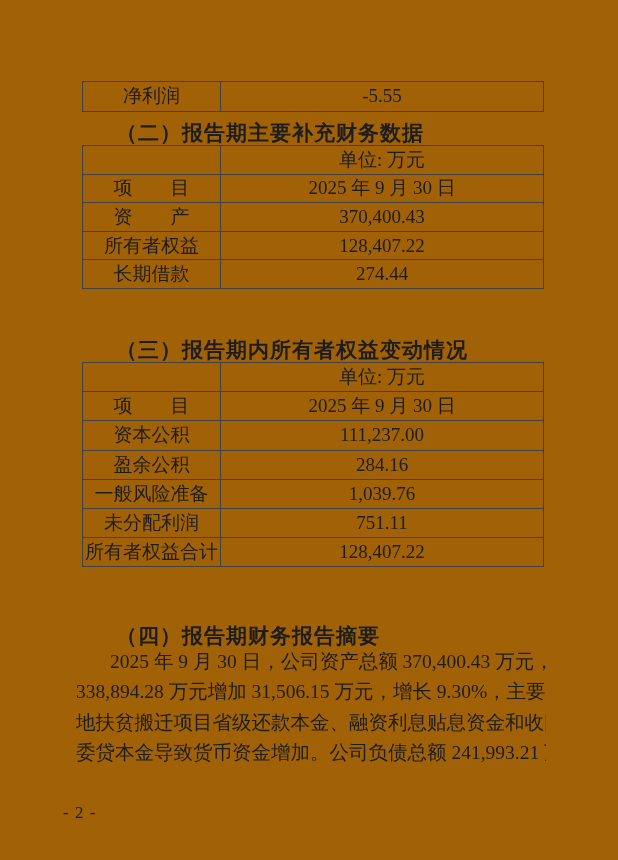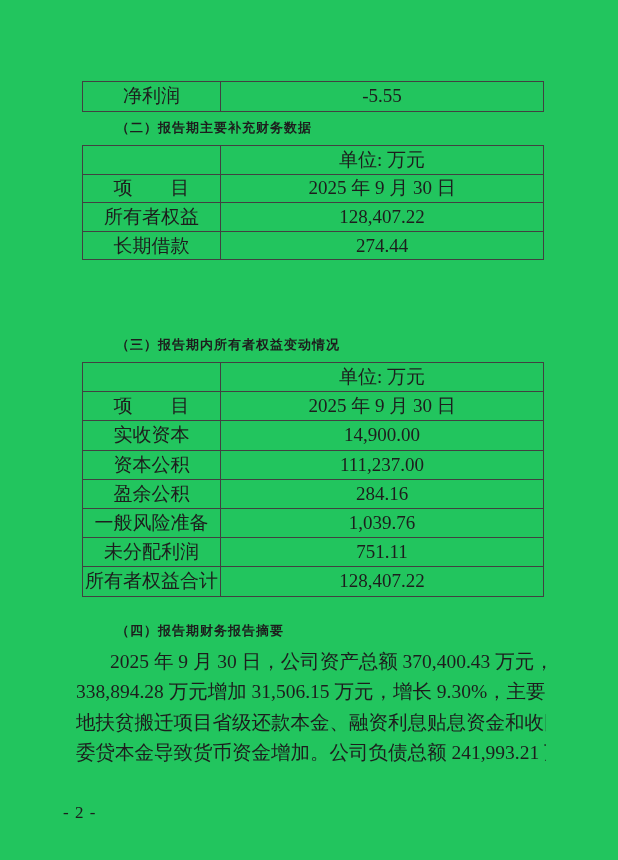"净利润" .page { background: #22c55e -> #a16207 }
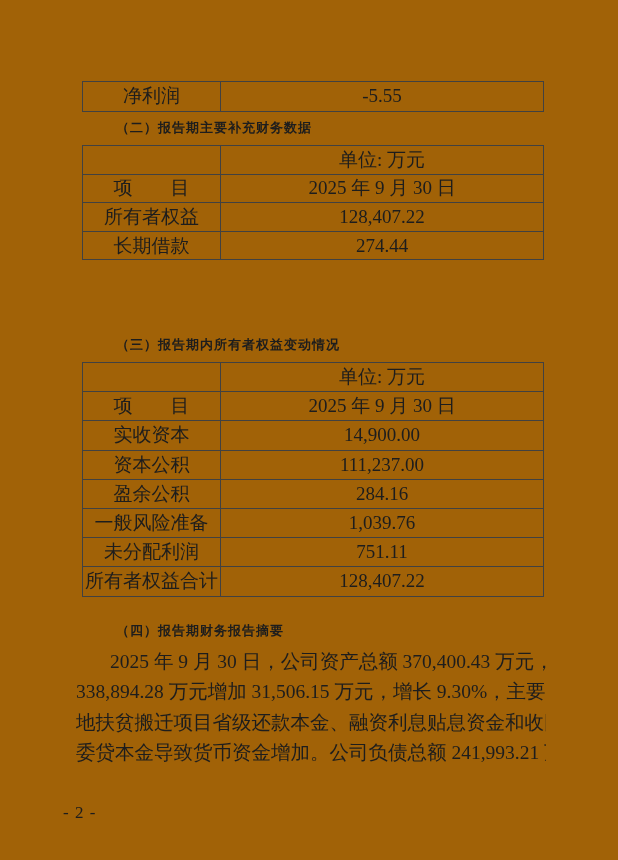"（二）报告期主要补充财务数据" .sec-heading { font-size: 13px -> 21px }
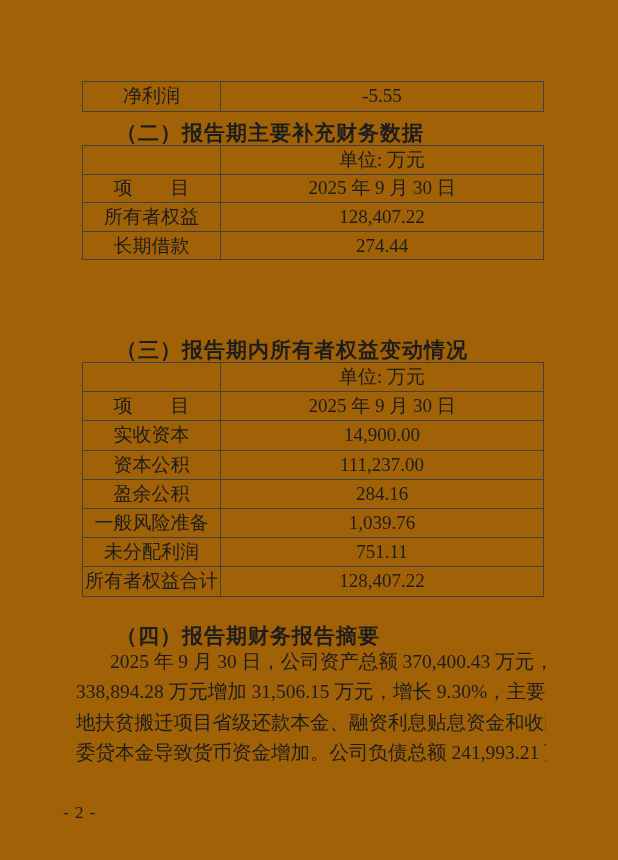"资 产" tr { html: none -> <tr> <td>资 产</td> <td>370,400.43</td> </tr> }
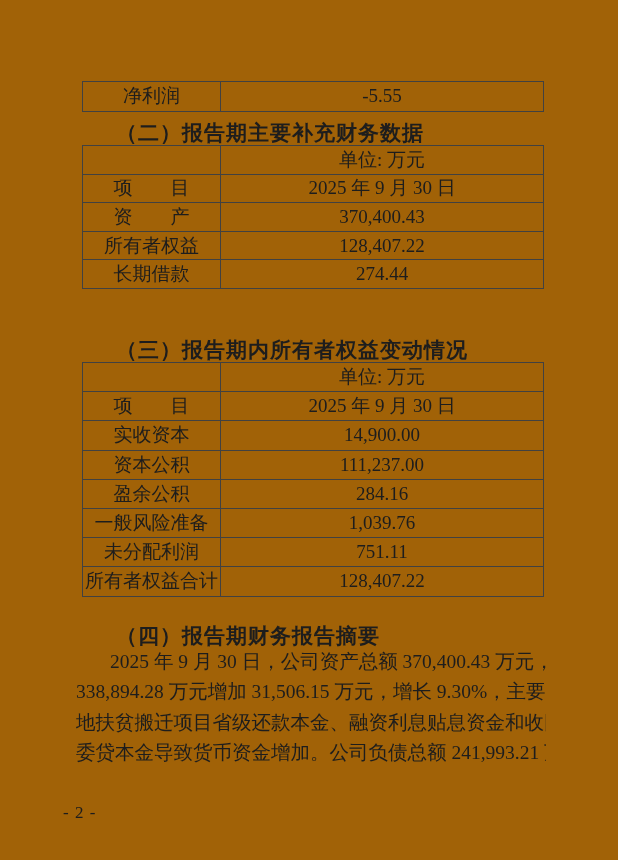"实收资本" tr { html: <tr> <td>实收资本</td> <td>14,900.00</td> </tr> -> none }
